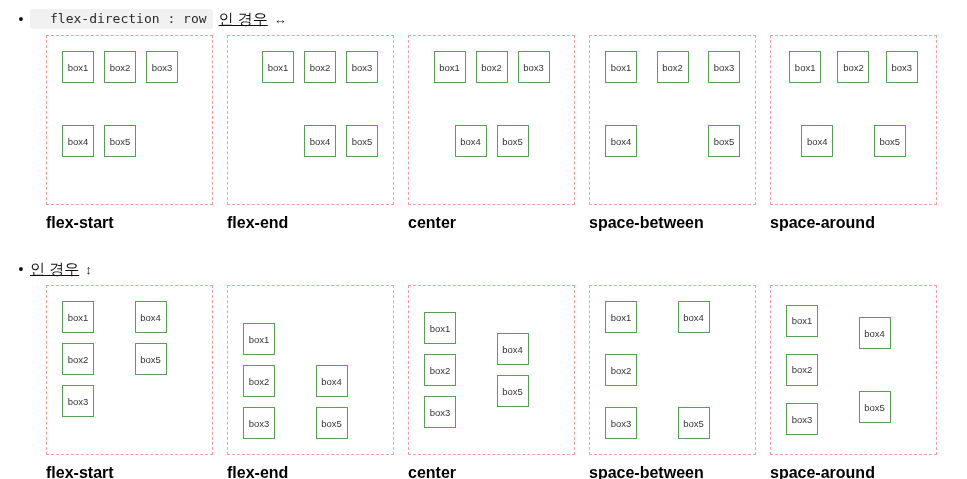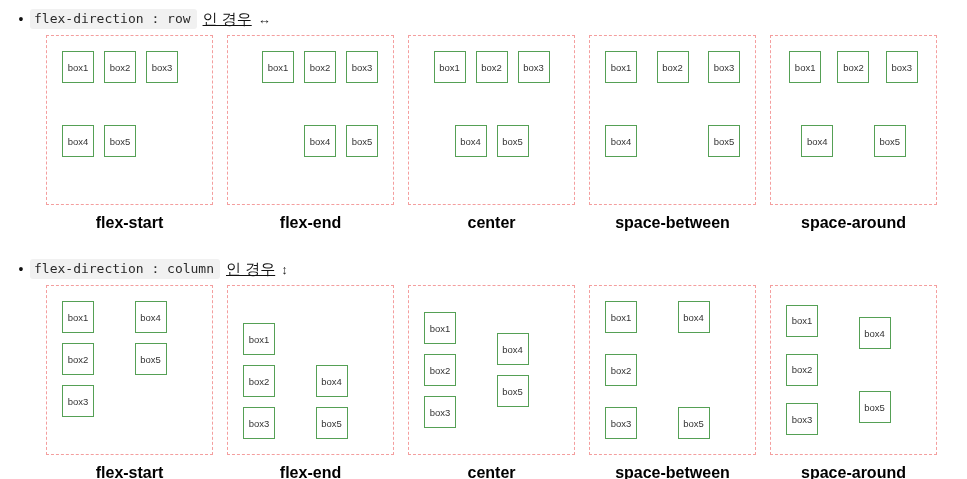"flex-direction : row" .code-chip { padding: 2px 6px 3px 4px -> 2px 6px 3px 20px }
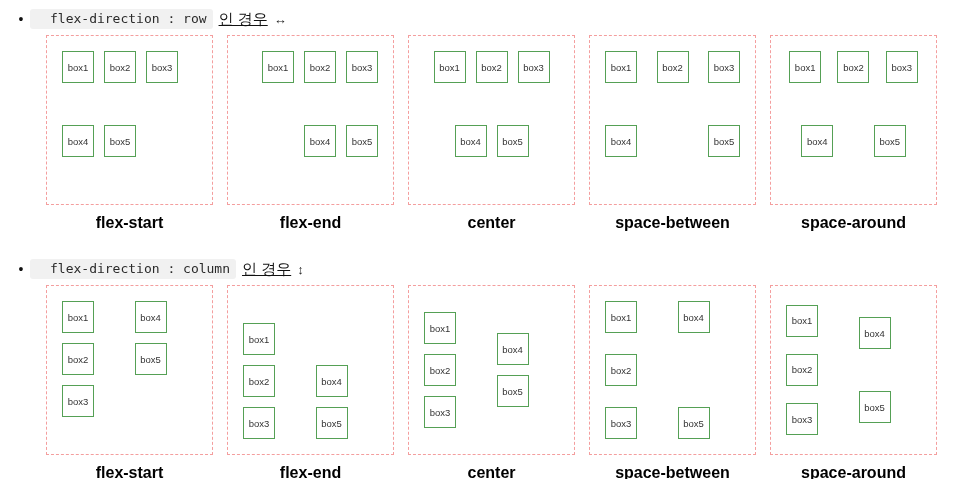"flex-start" .example-label { text-align: center -> none }
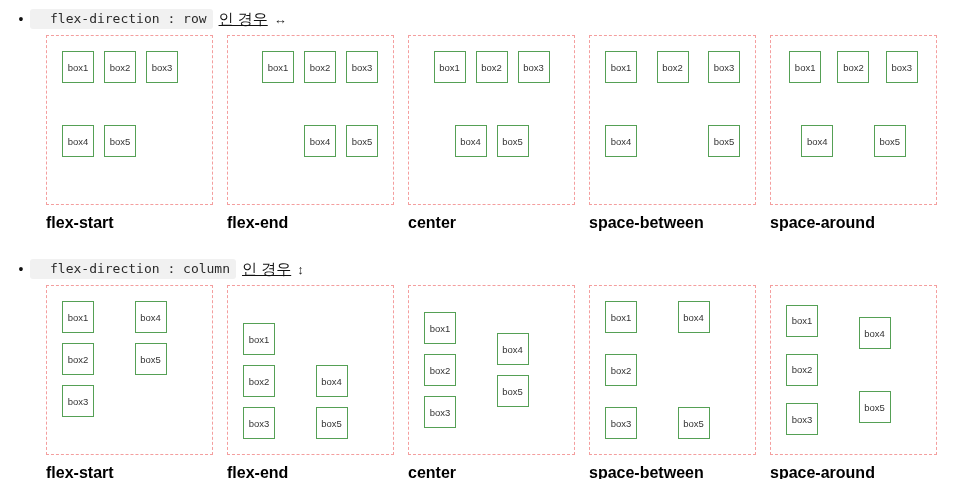"flex-direction : column" code.code-chip { html: <code>flex-direction : column</code> -> none }
